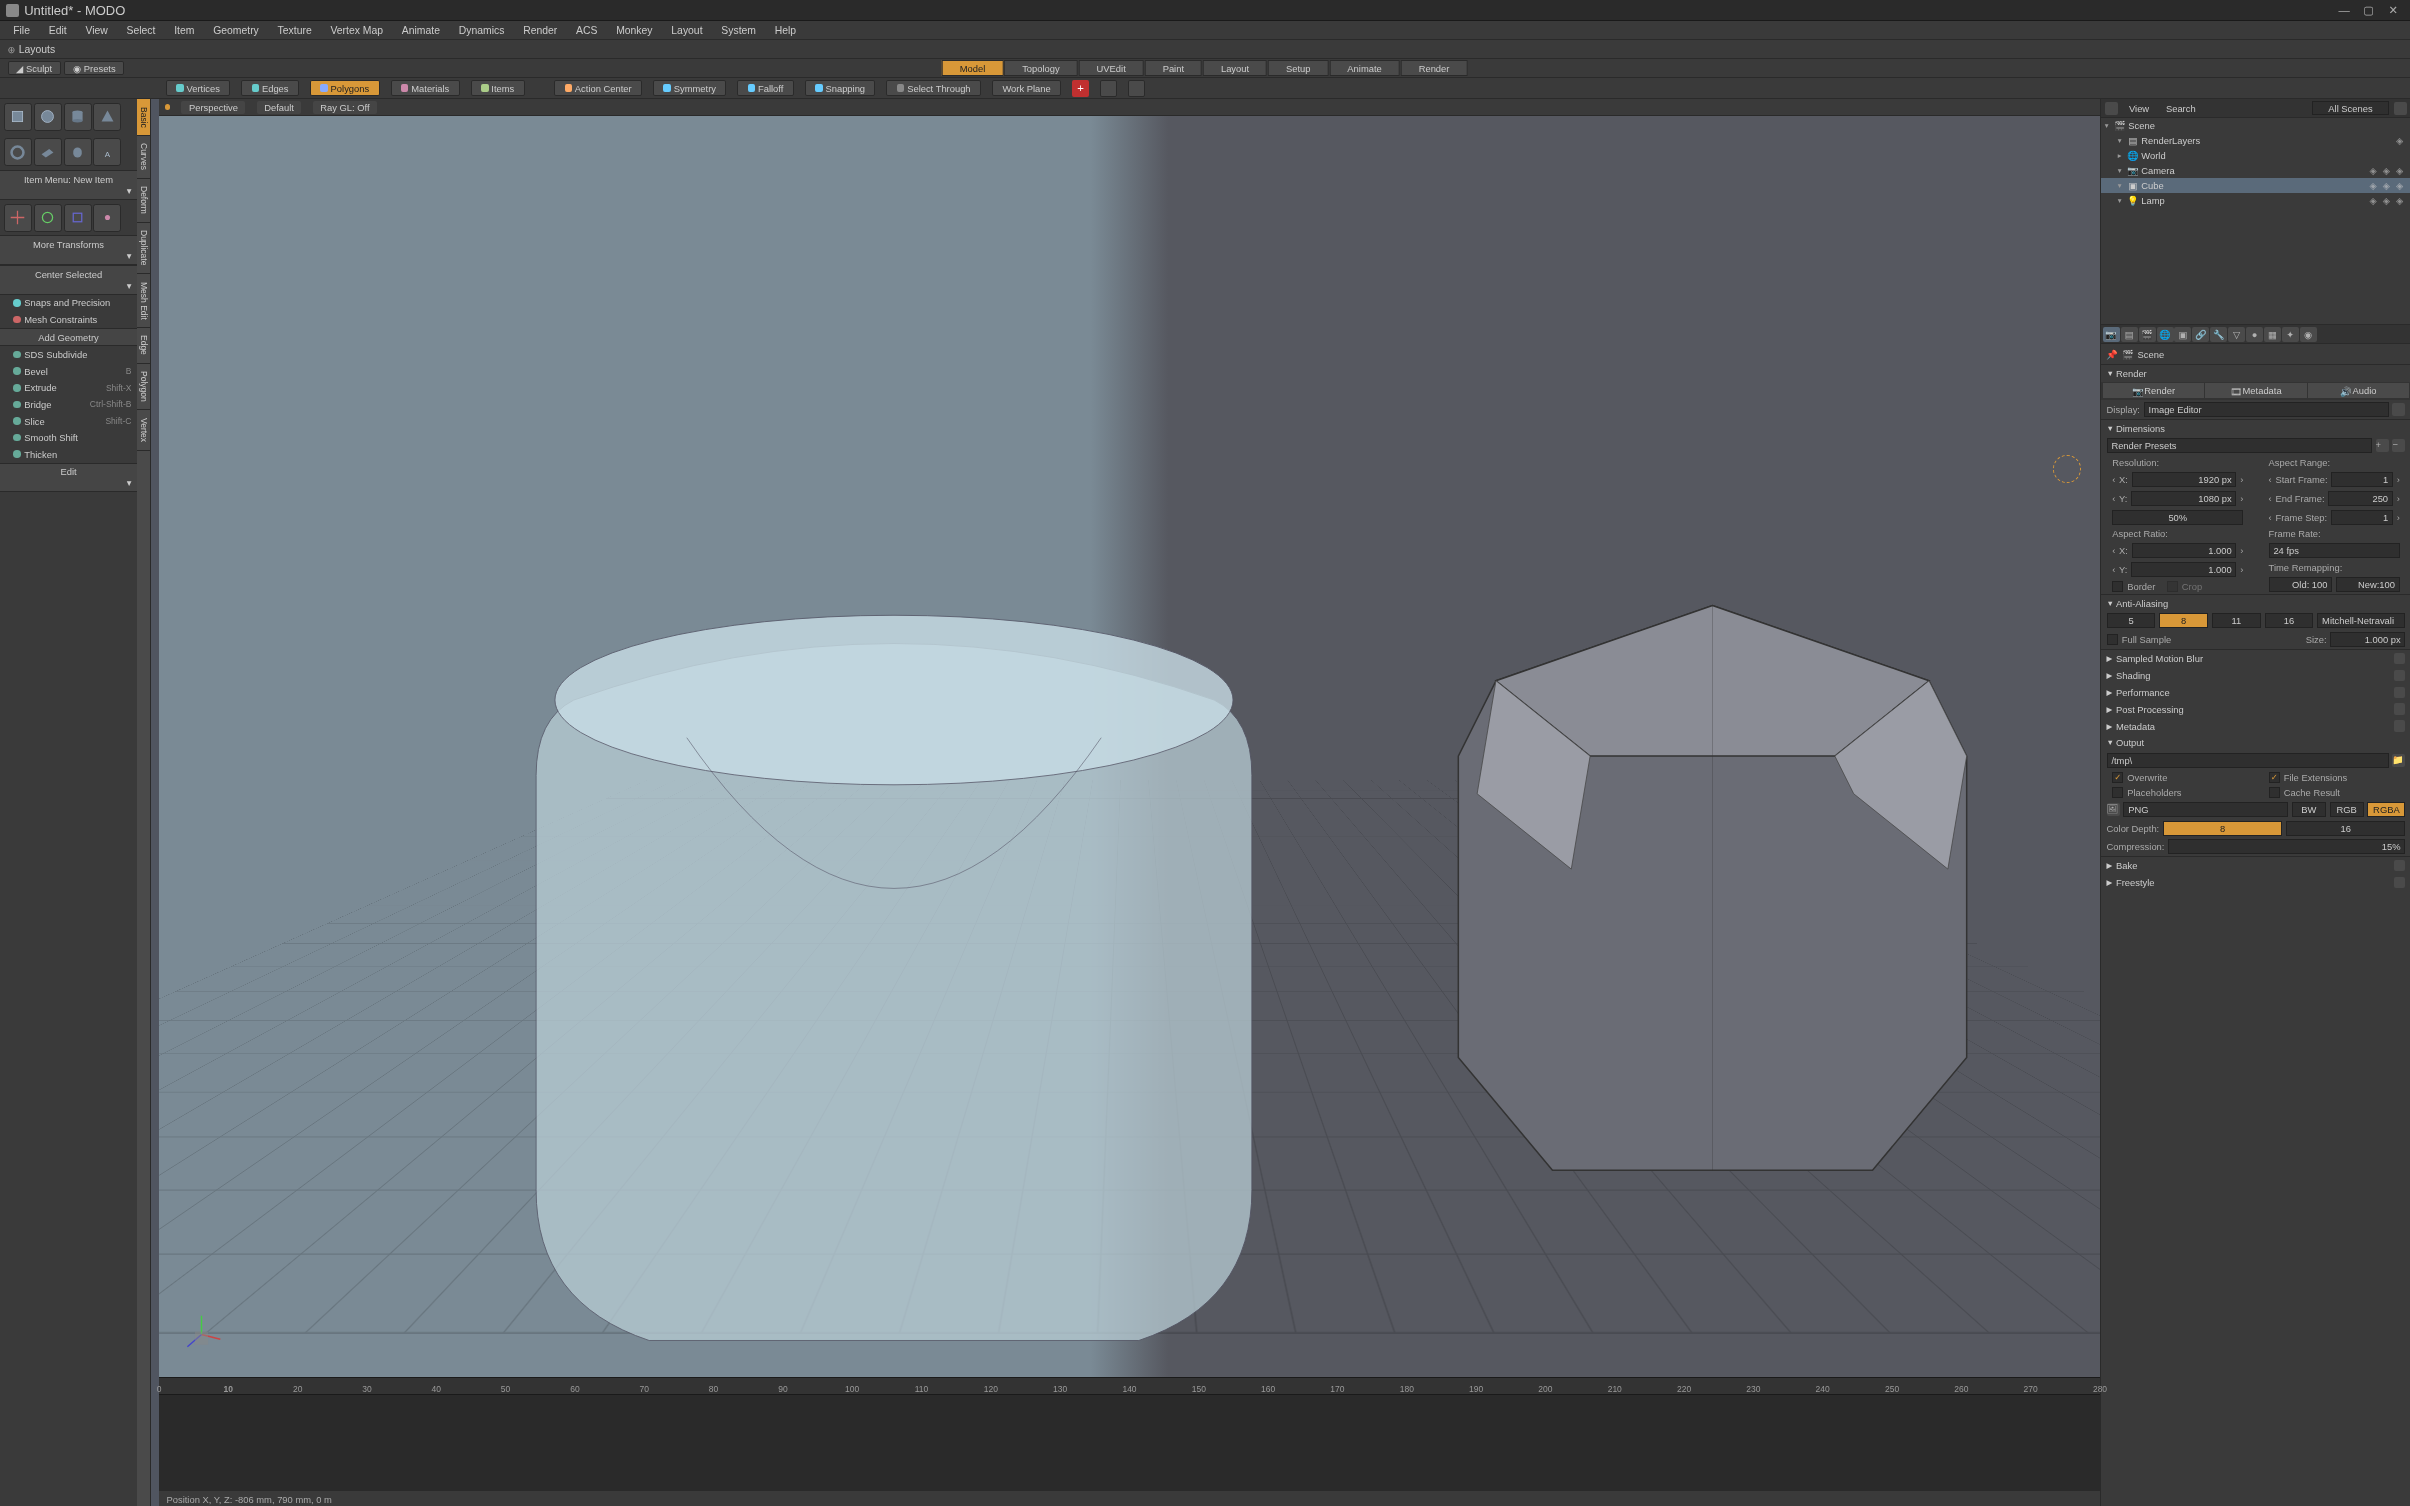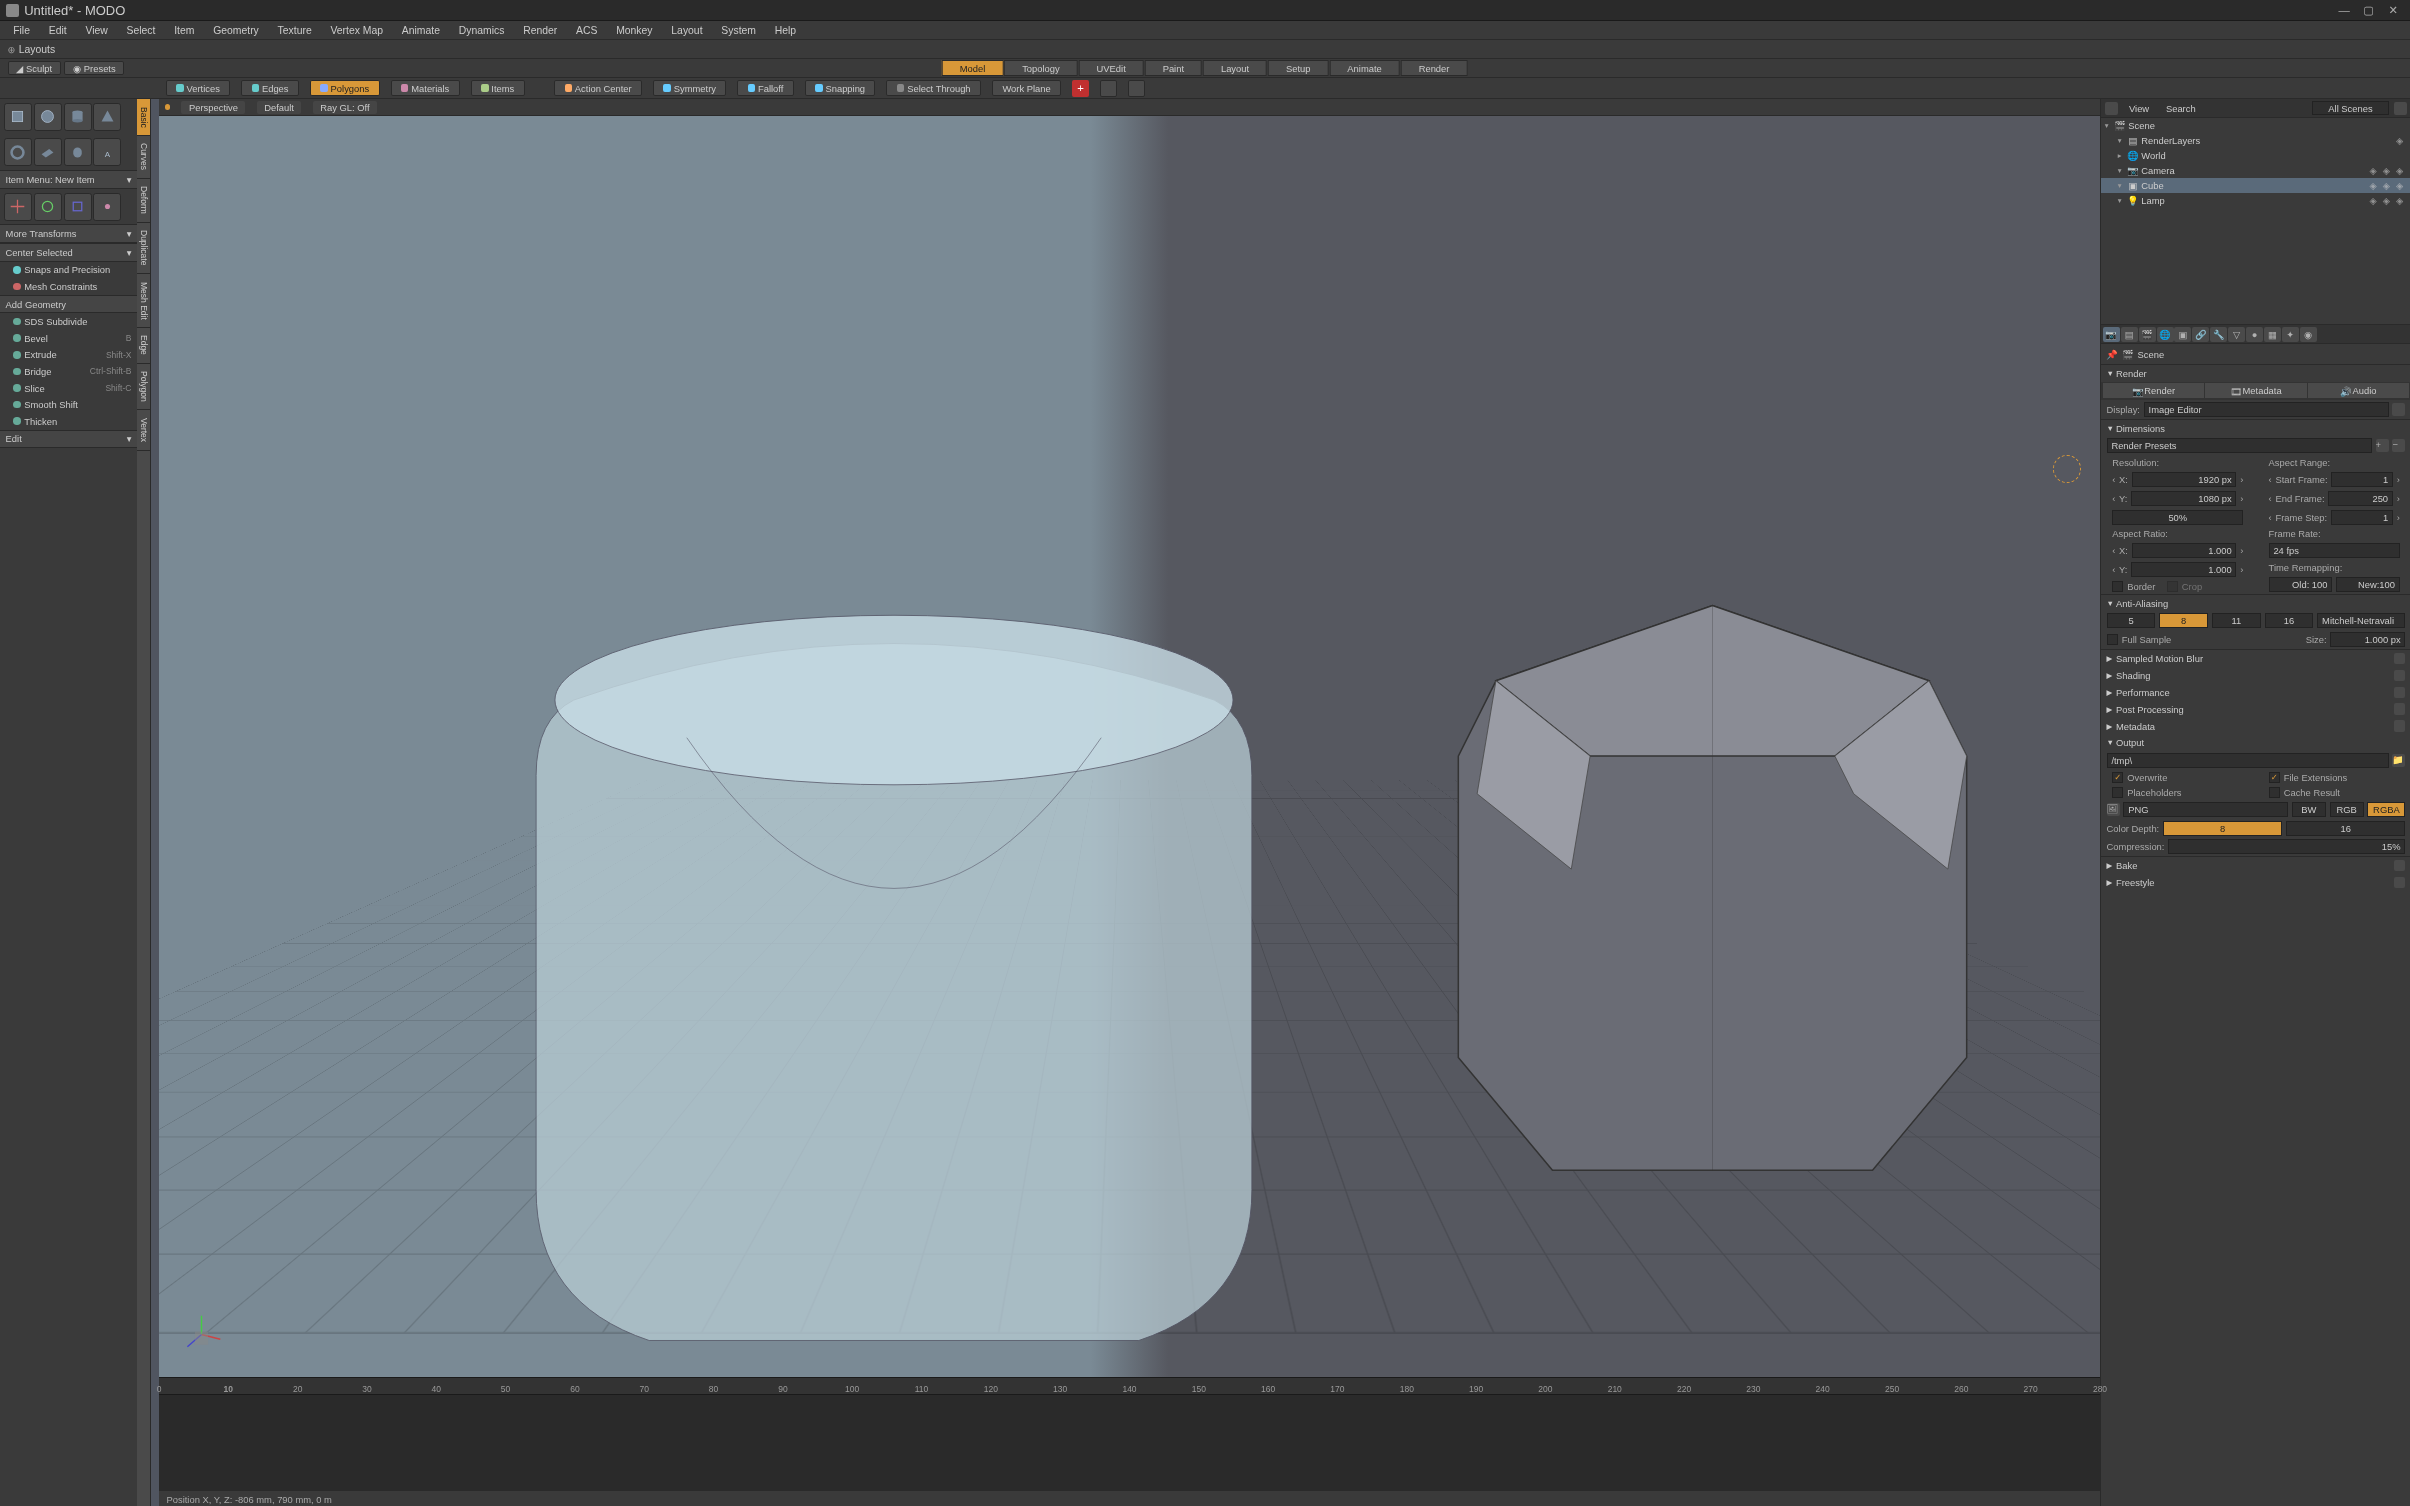"Item Menu: New Item" .panel-header { flex-direction: none -> column }
